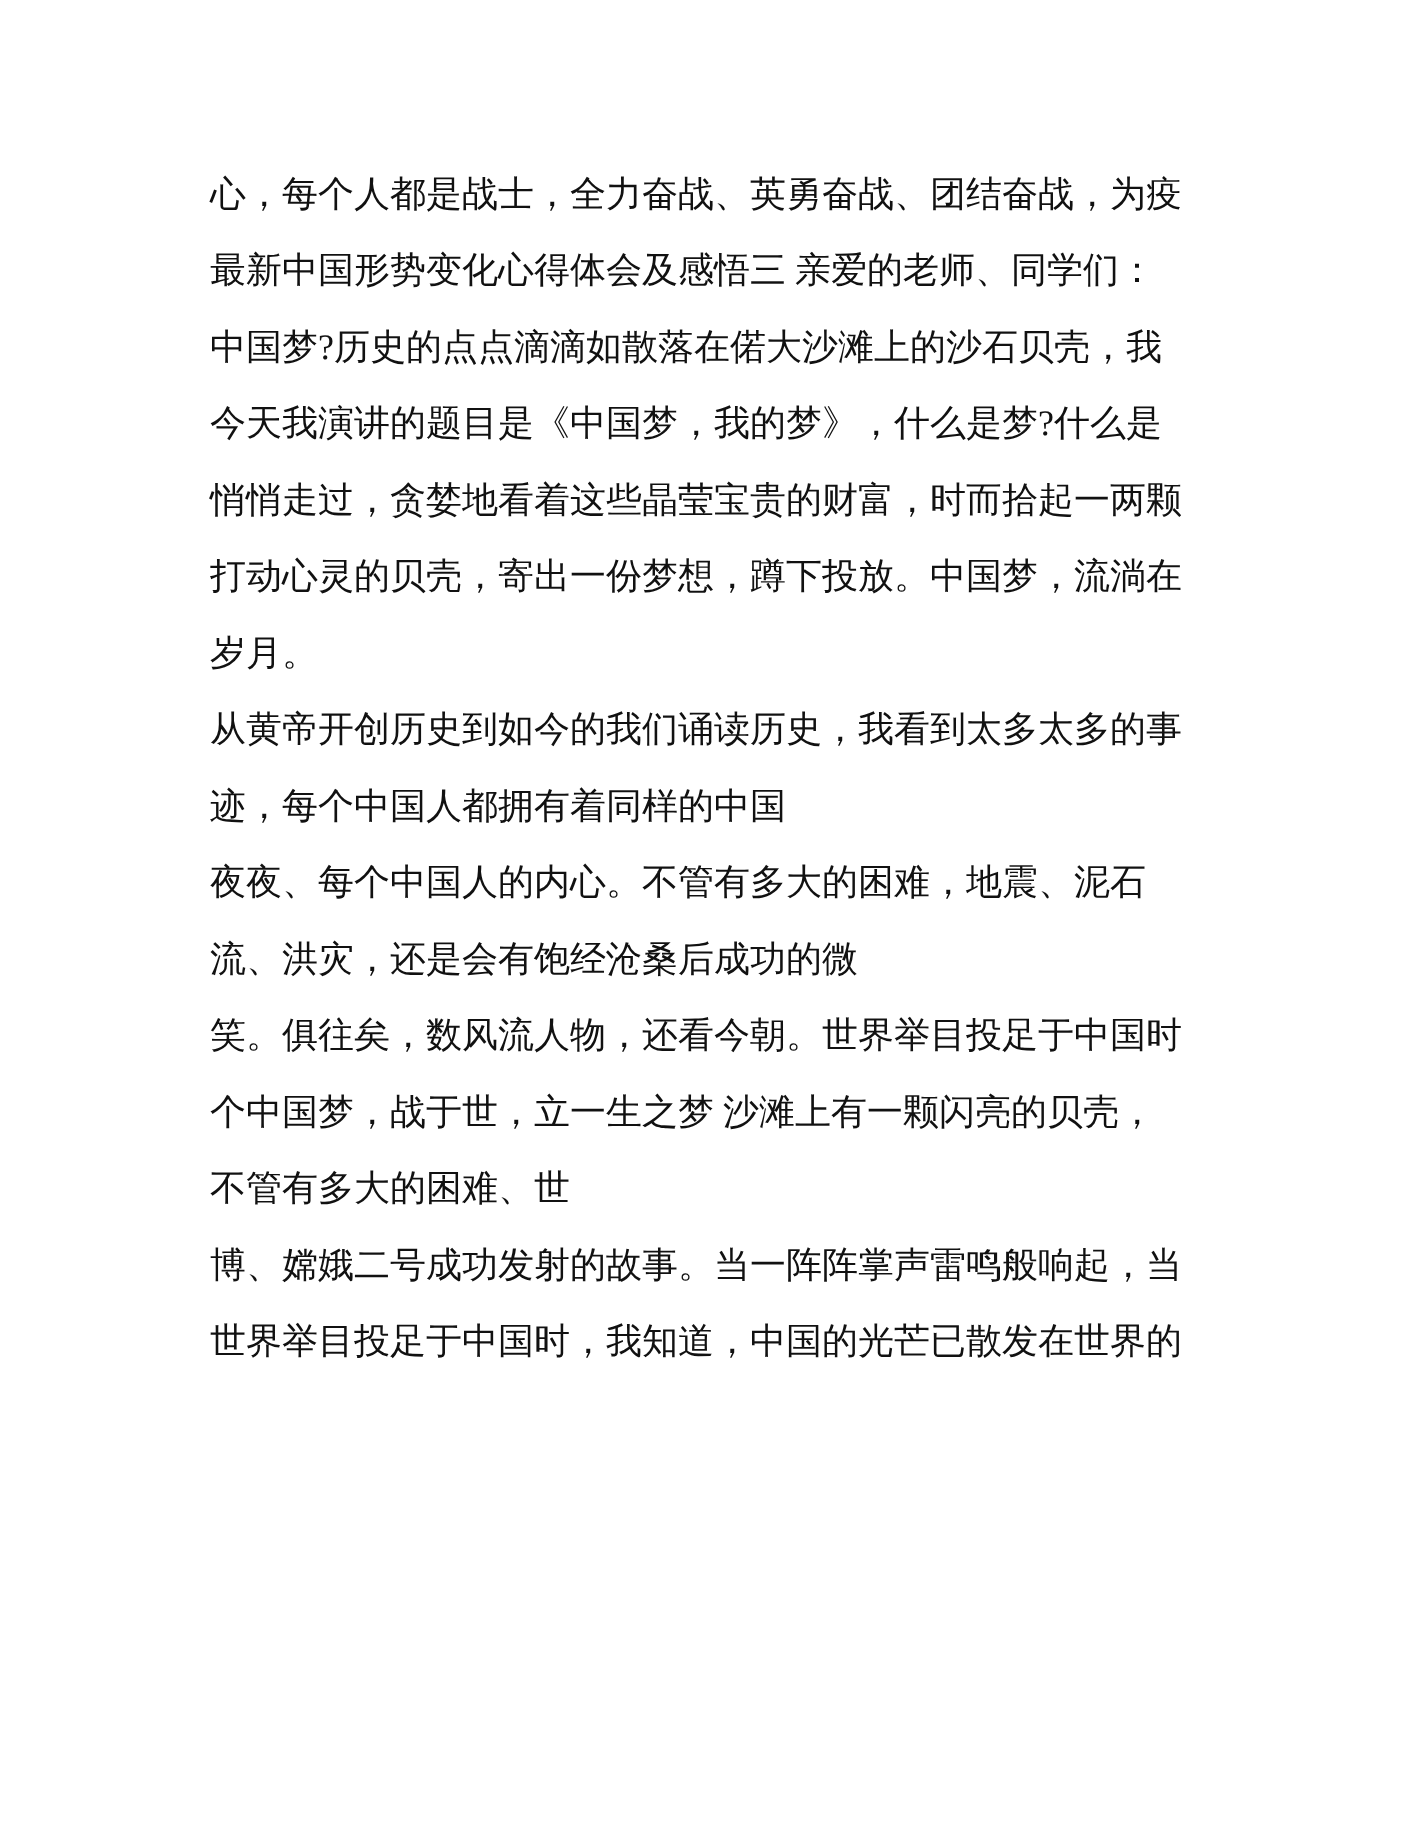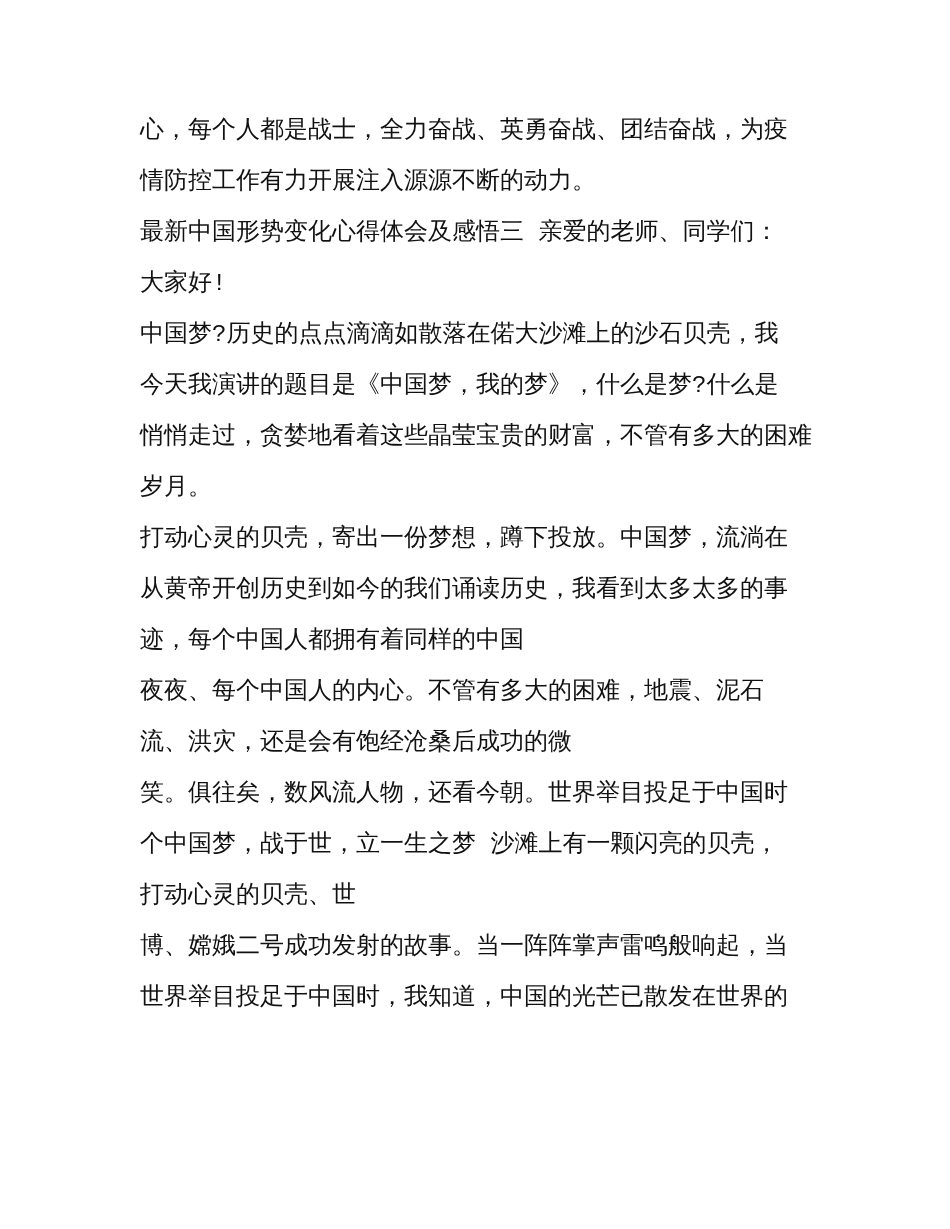"心，每个人都是战士，全力奋战、英勇奋战、团结奋战，为疫" .line { font-family: Liberation Mono, monospace -> Liberation Serif, serif }
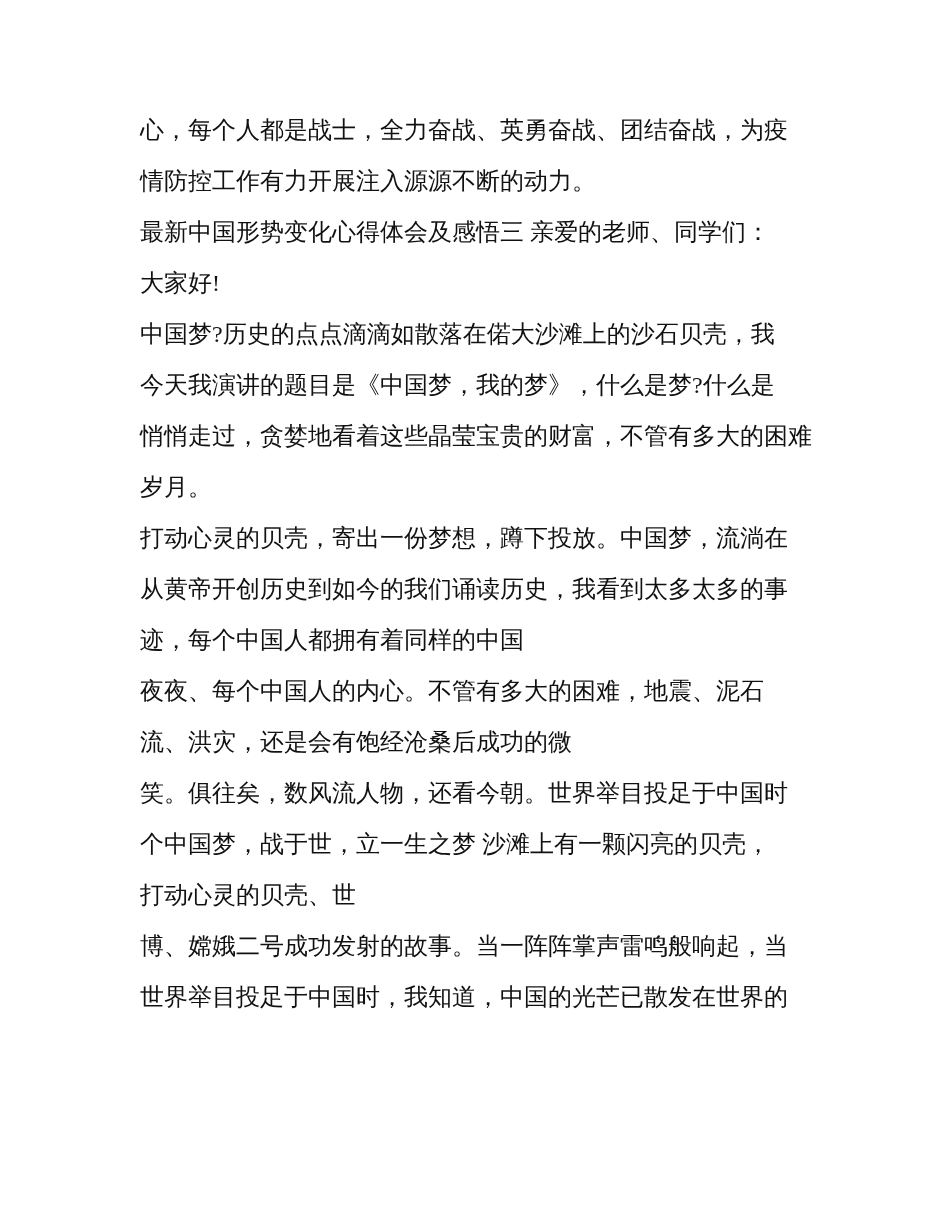"情防控工作有力开展注入源源不断的动力。" div.line { html: <div>情防控工作有力开展注入源源不断的动力。</div> -> none }
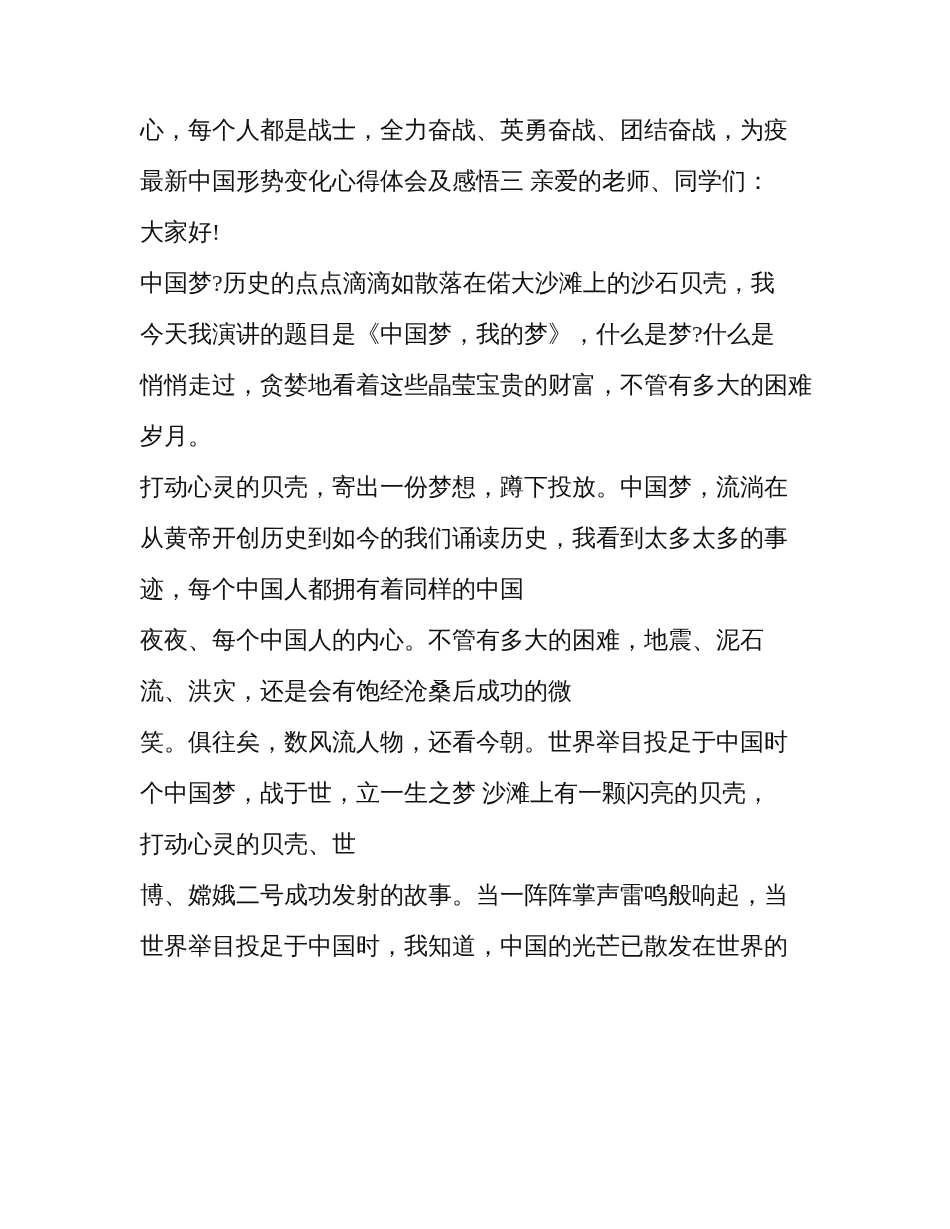"大家好!" div.line { html: <div>大家好!</div> -> none }
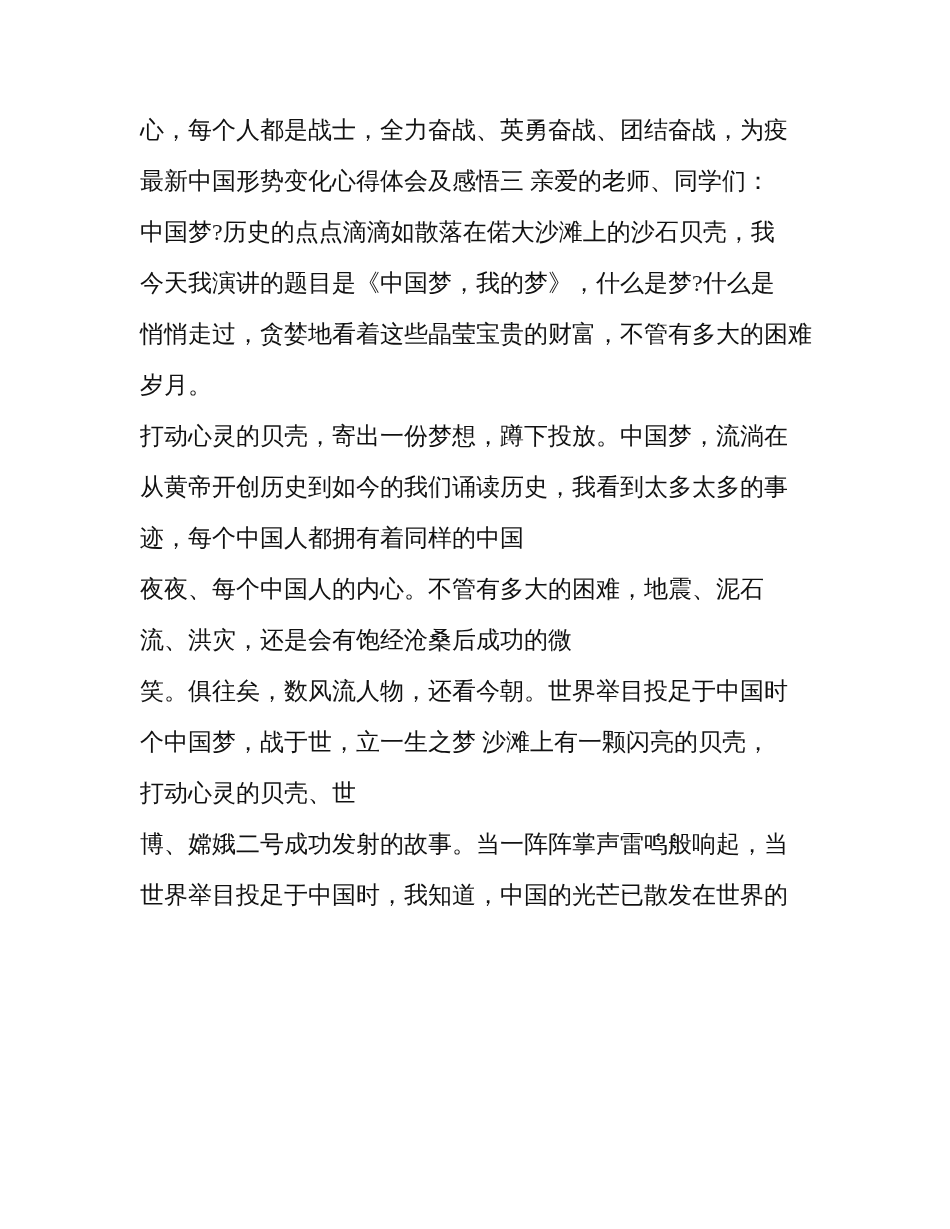"悄悄走过，贪婪地看着这些晶莹宝贵的财富，不管有多大的困难" div.line { text: 不管有多大的困难 -> 时而拾起一两颗 }
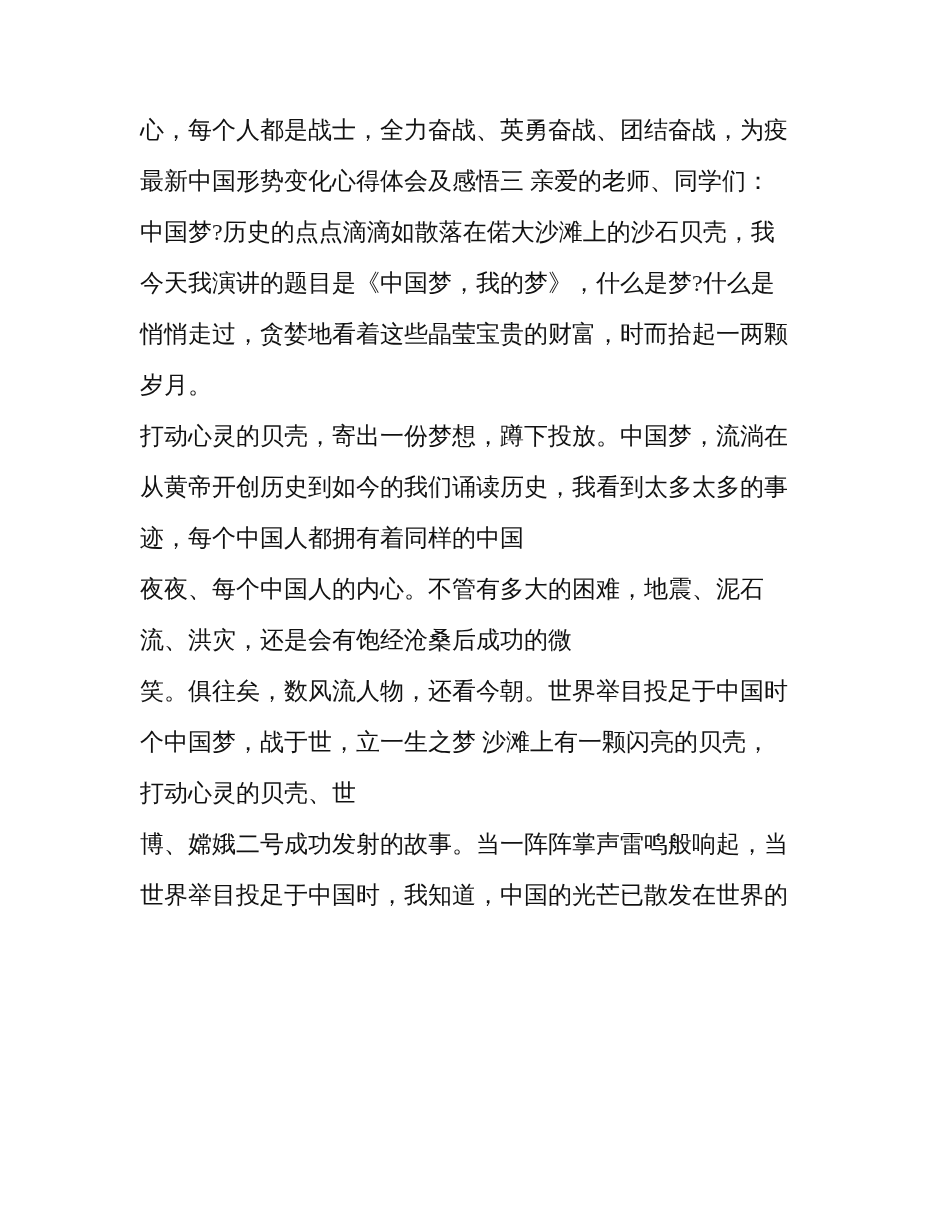"岁月。" div.line { order: before "打动心灵的贝壳，寄出一份梦想，蹲下投放。中国梦，流淌在" -> after "打动心灵的贝壳，寄出一份梦想，蹲下投放。中国梦，流淌在" }
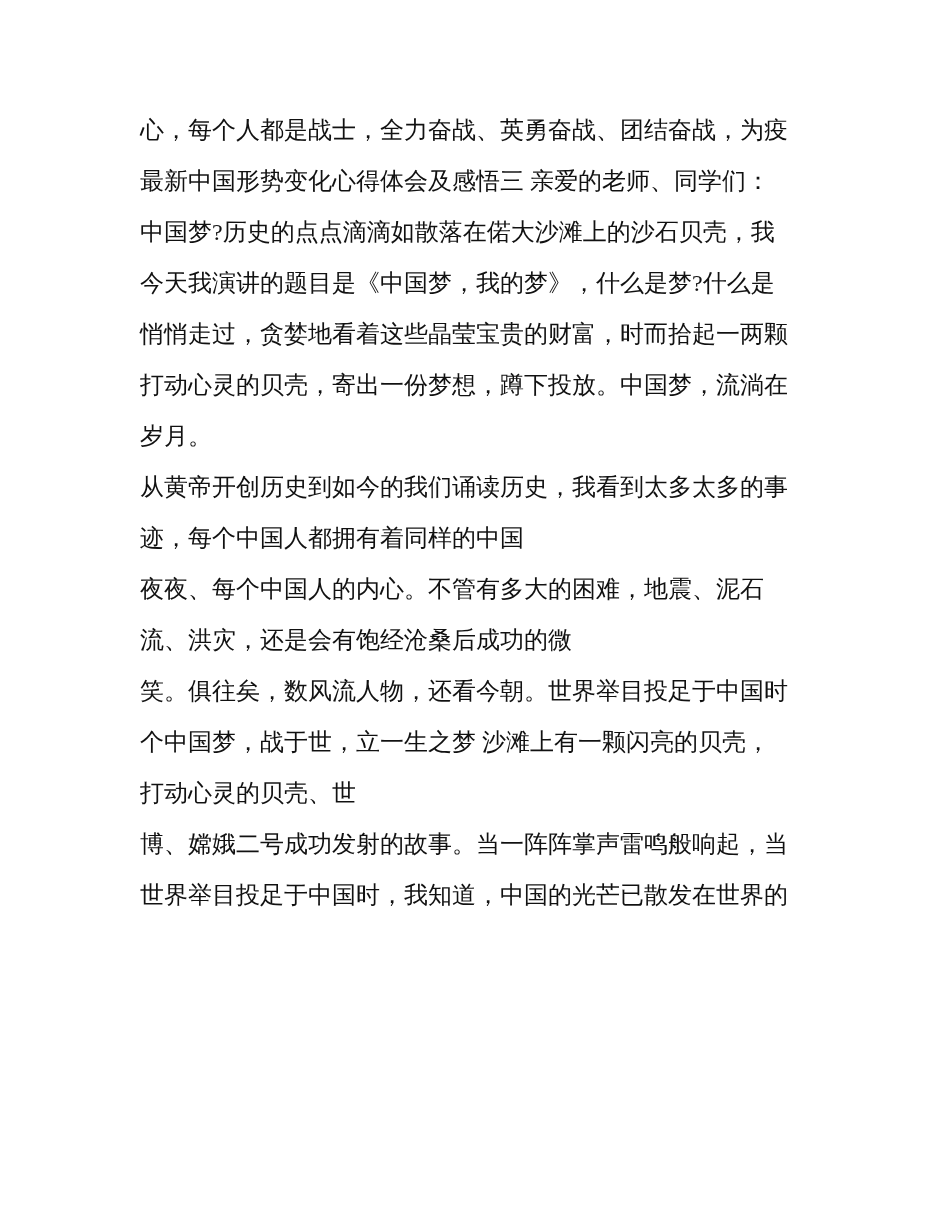"打动心灵的贝壳、世" div.line { text: 打动心灵的贝壳 -> 不管有多大的困难 }
